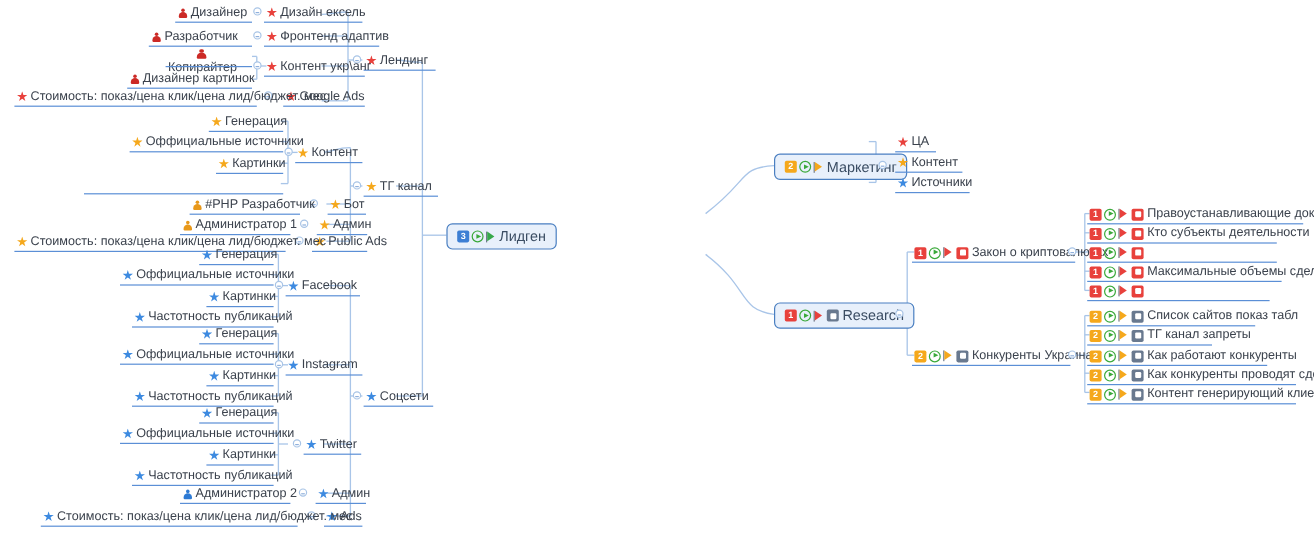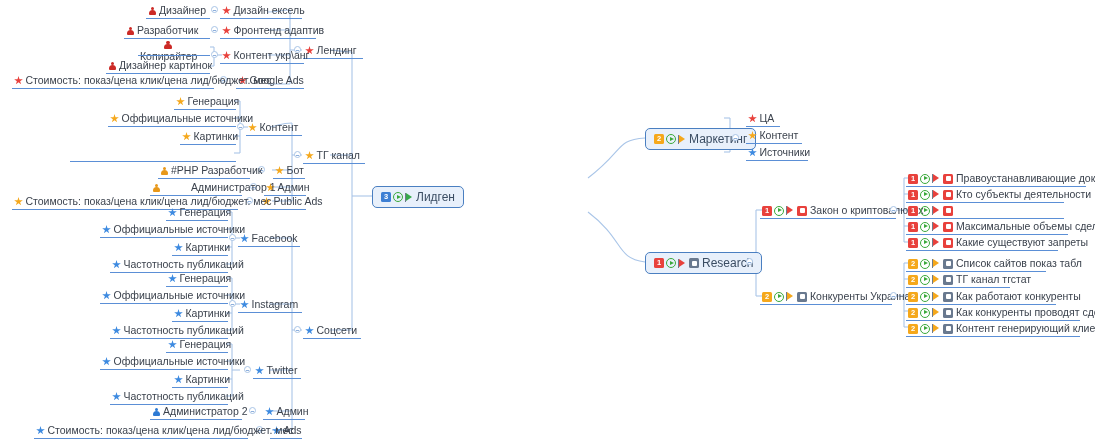"Администратор 1" div.node { gap: 28px -> none }
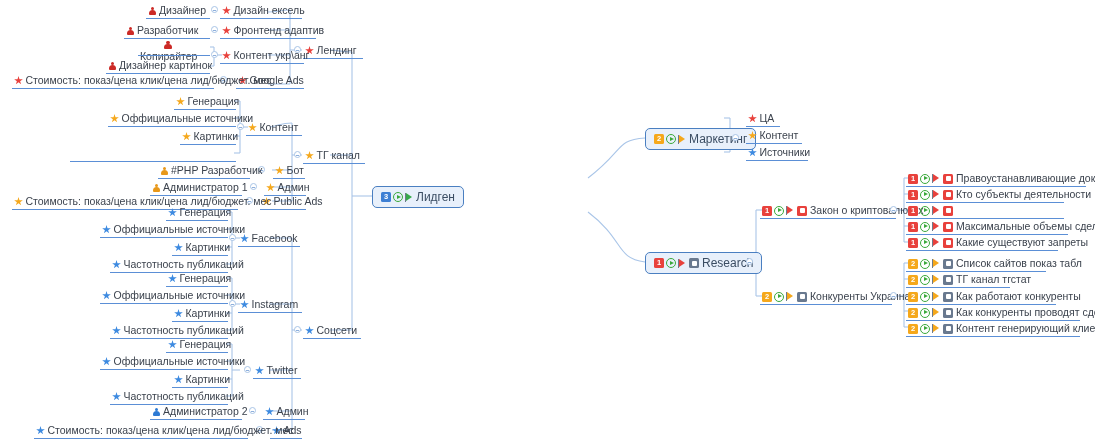"Какие существуют запреты" span.lbl { html: <span>Какие существуют запреты</span> -> none }
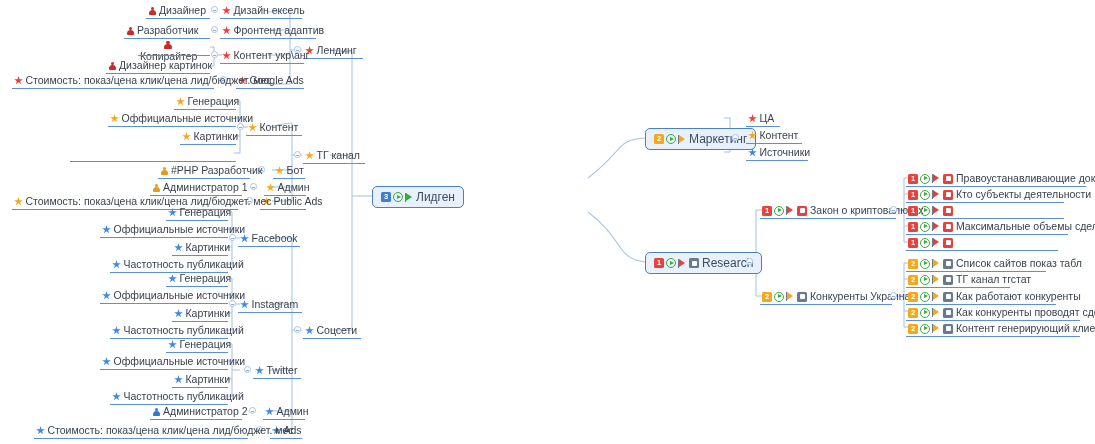"ТГ канал тгстат" span.lbl { text: тгстат -> запреты }
